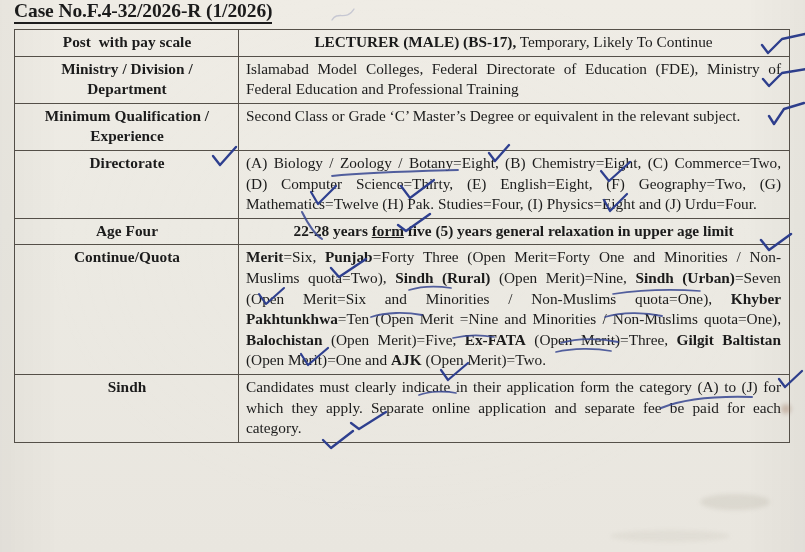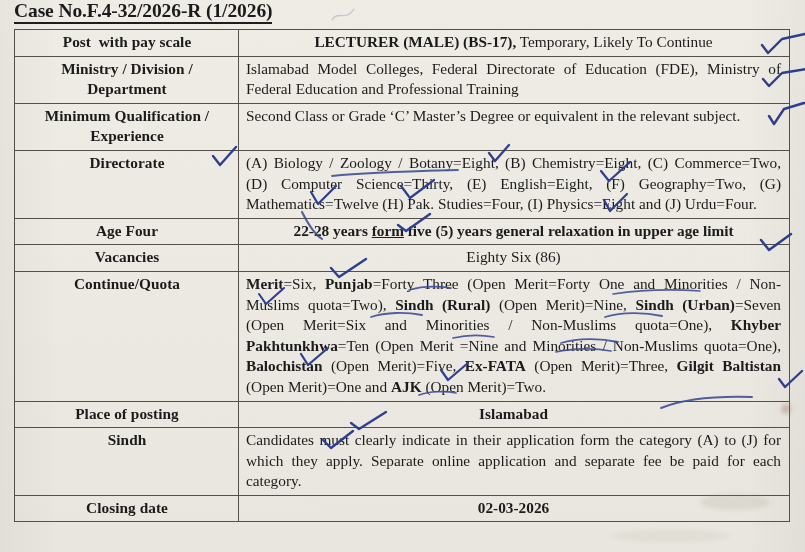"Vacancies" tr { html: <tr> <td>Vacancies</td> <td>Eighty Six (86)</td> </tr> -> none }
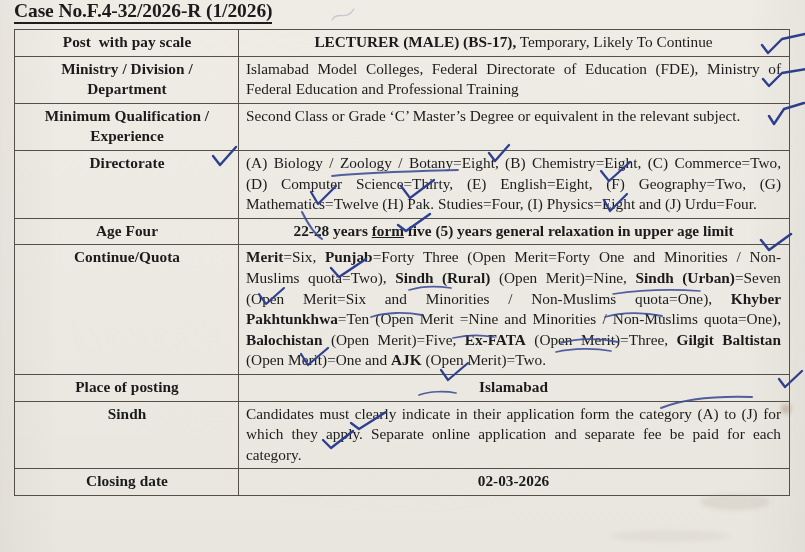"Place of posting" tr { html: <tr> <td>Place of posting</td> <td>Islamabad</td> </tr> -> none }
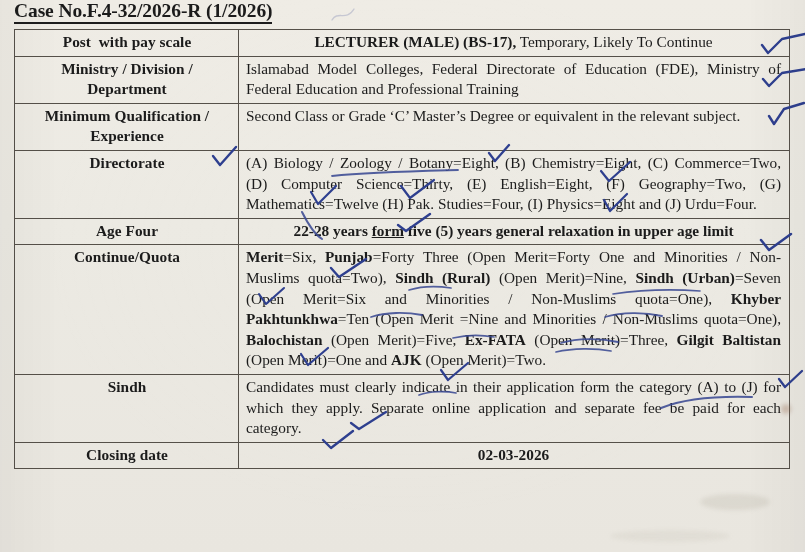"Closing date" tr { html: <tr> <td>Closing date</td> <td>02-03-2026</td> </tr> -> none }
